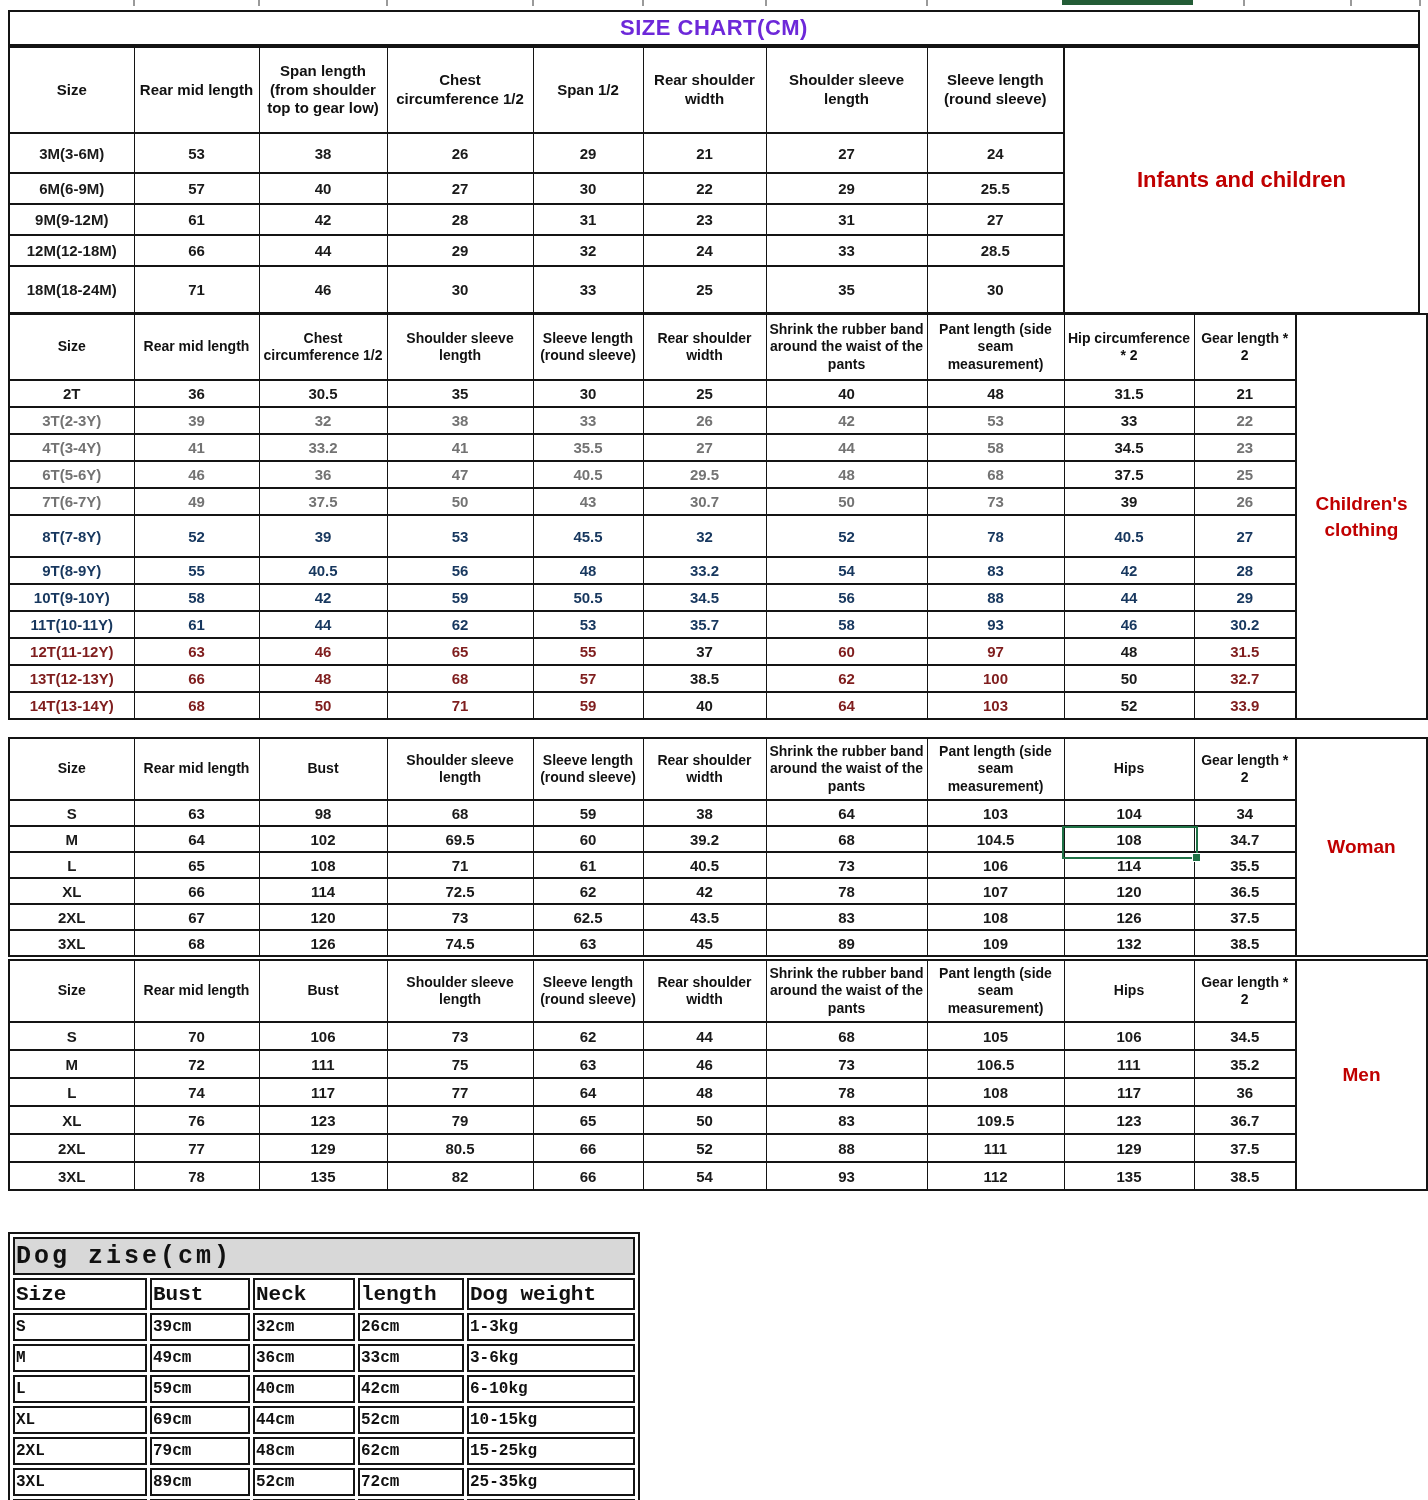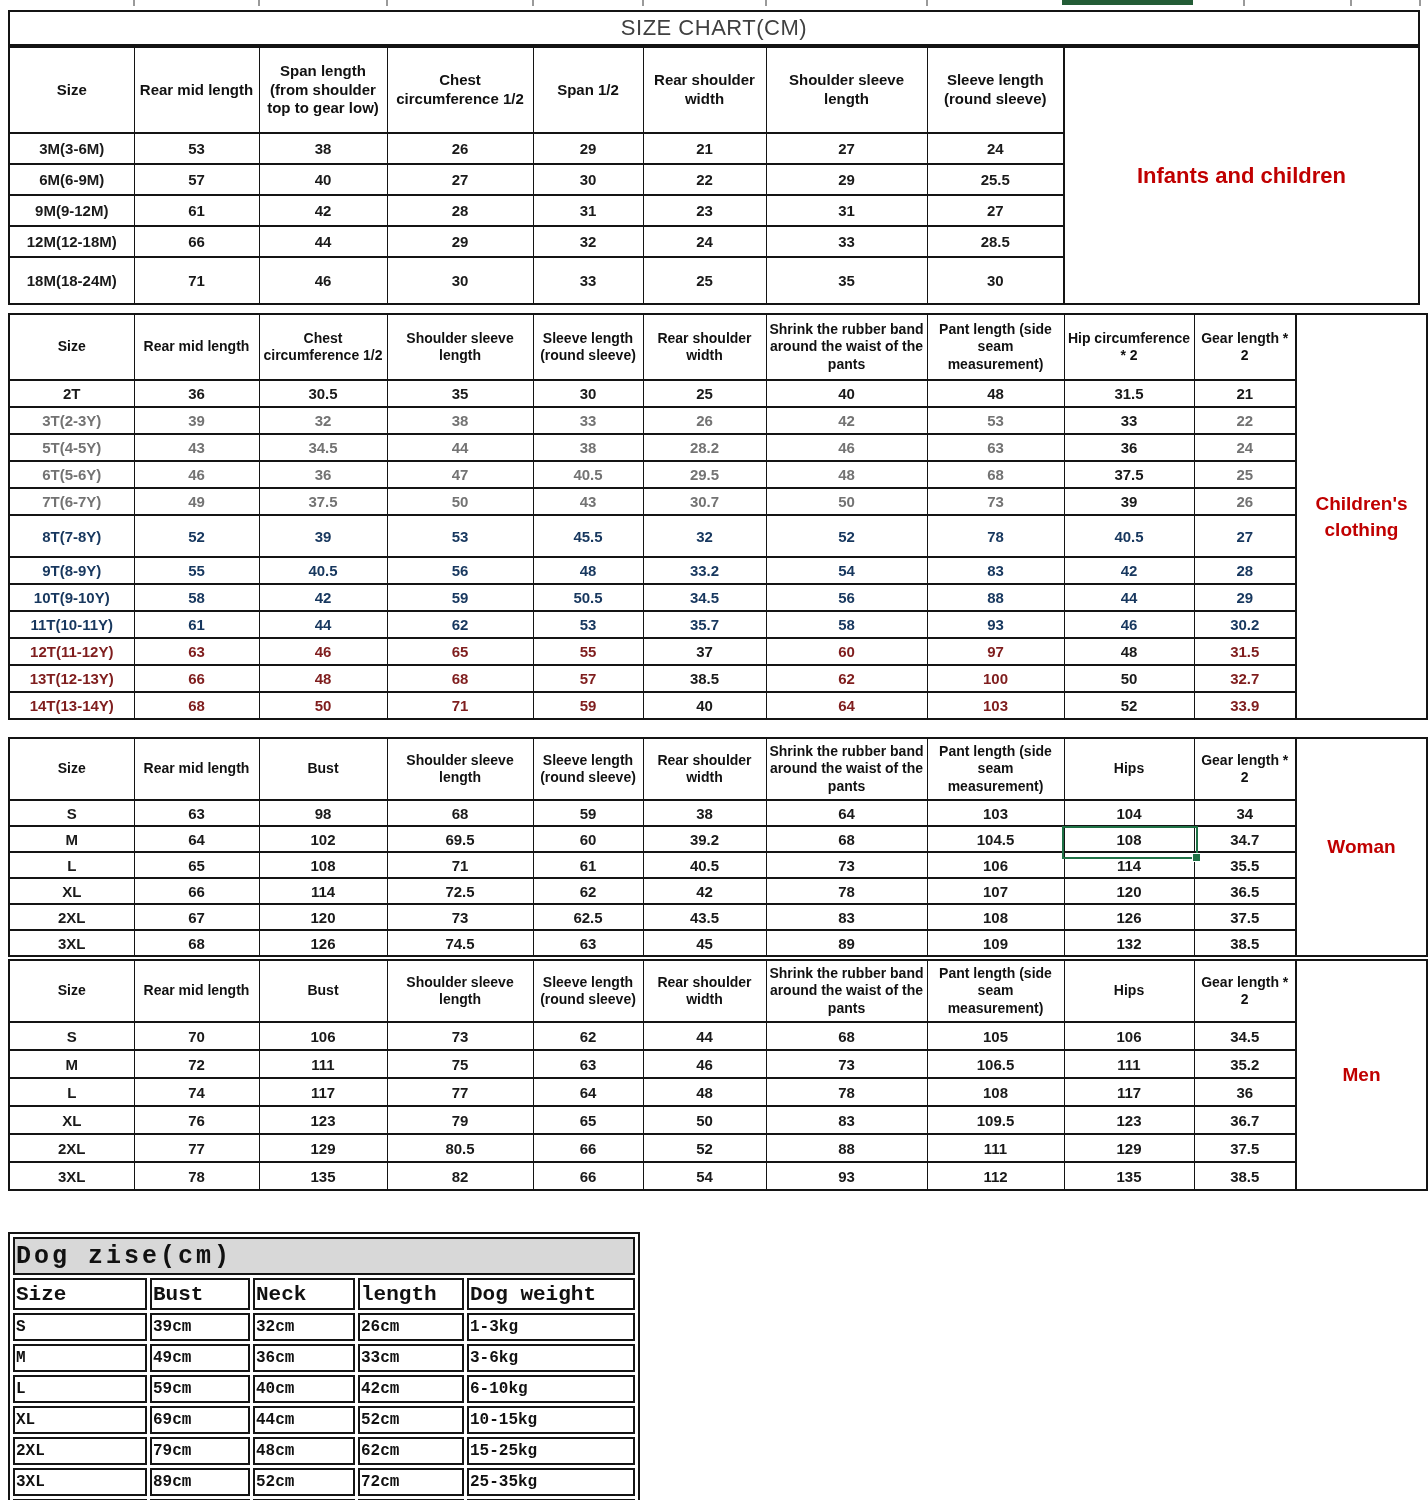"SIZE CHART(CM)" .titletext { color: #404040 -> #6d28d9; font-weight: normal -> bold }
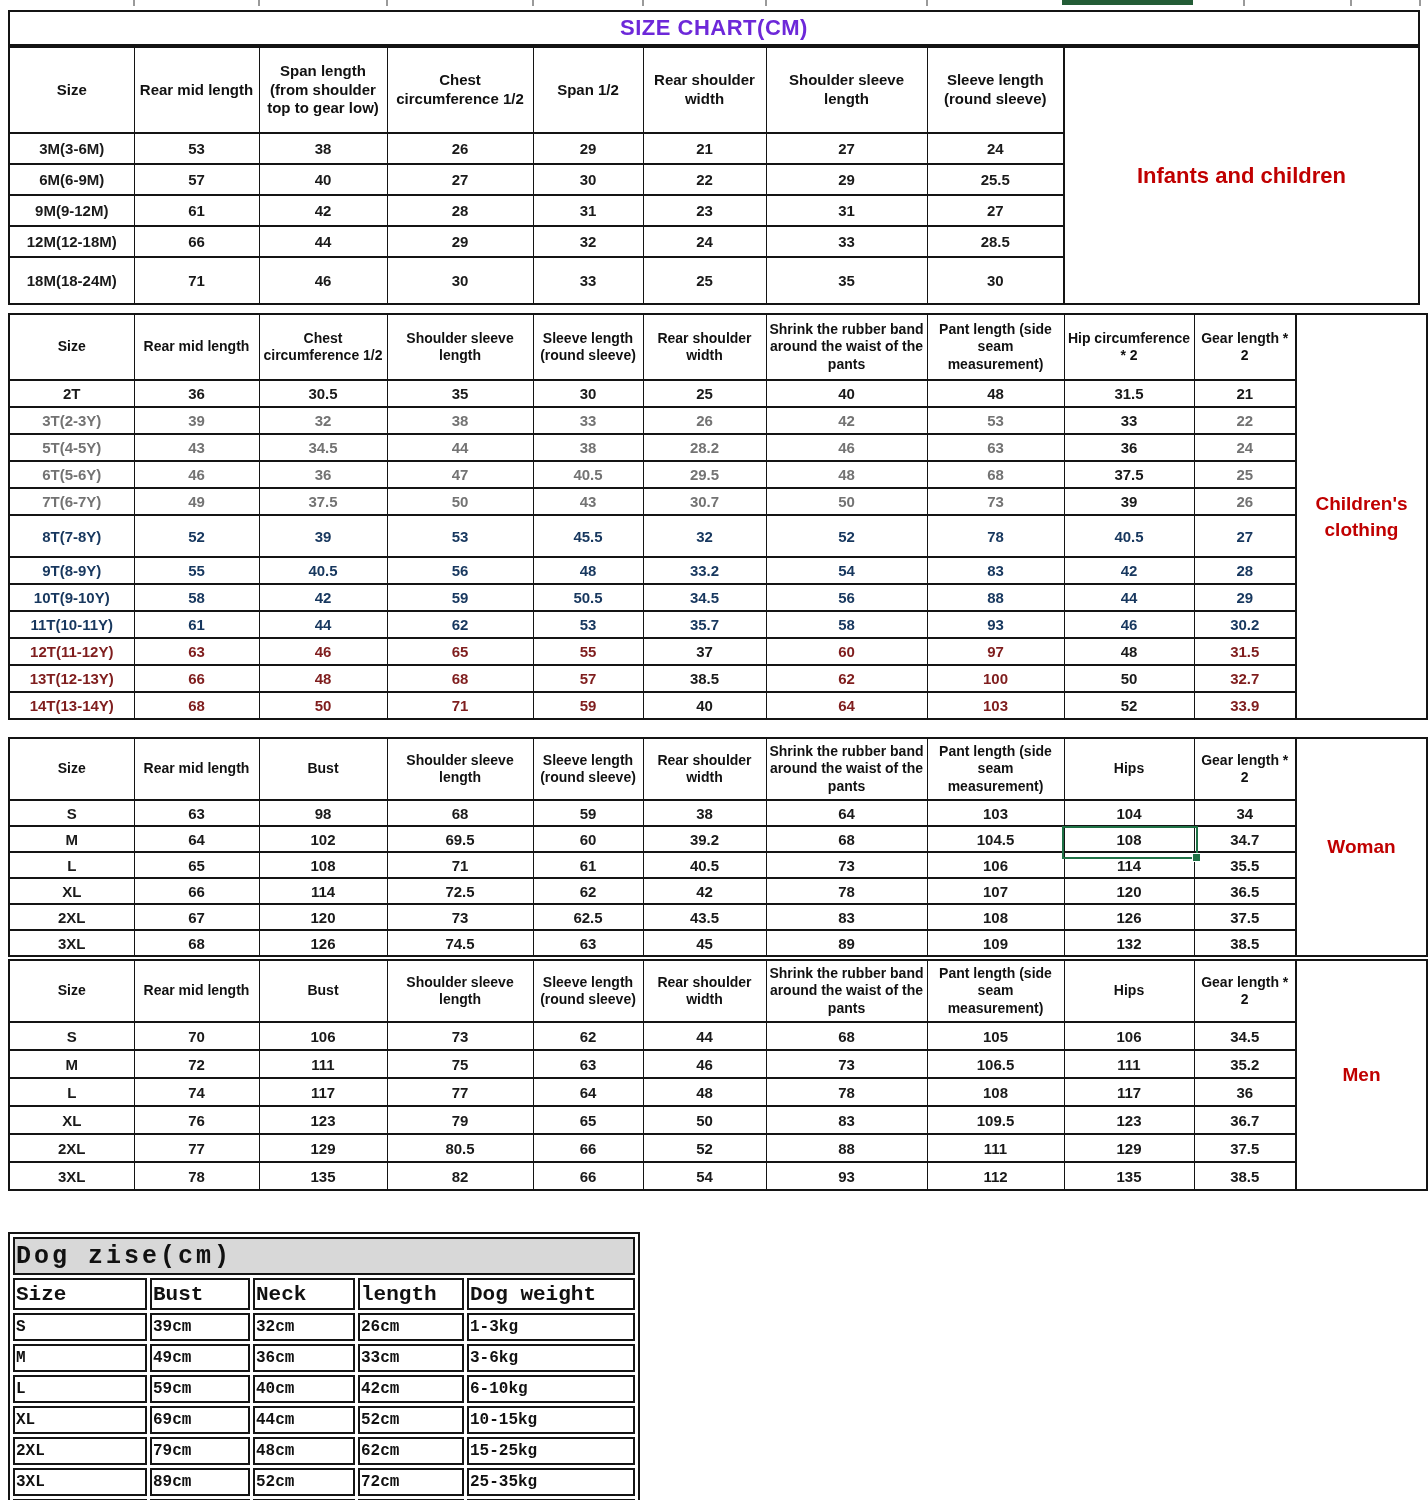"3M(3-6M)" tr { height: 31px -> 40px }
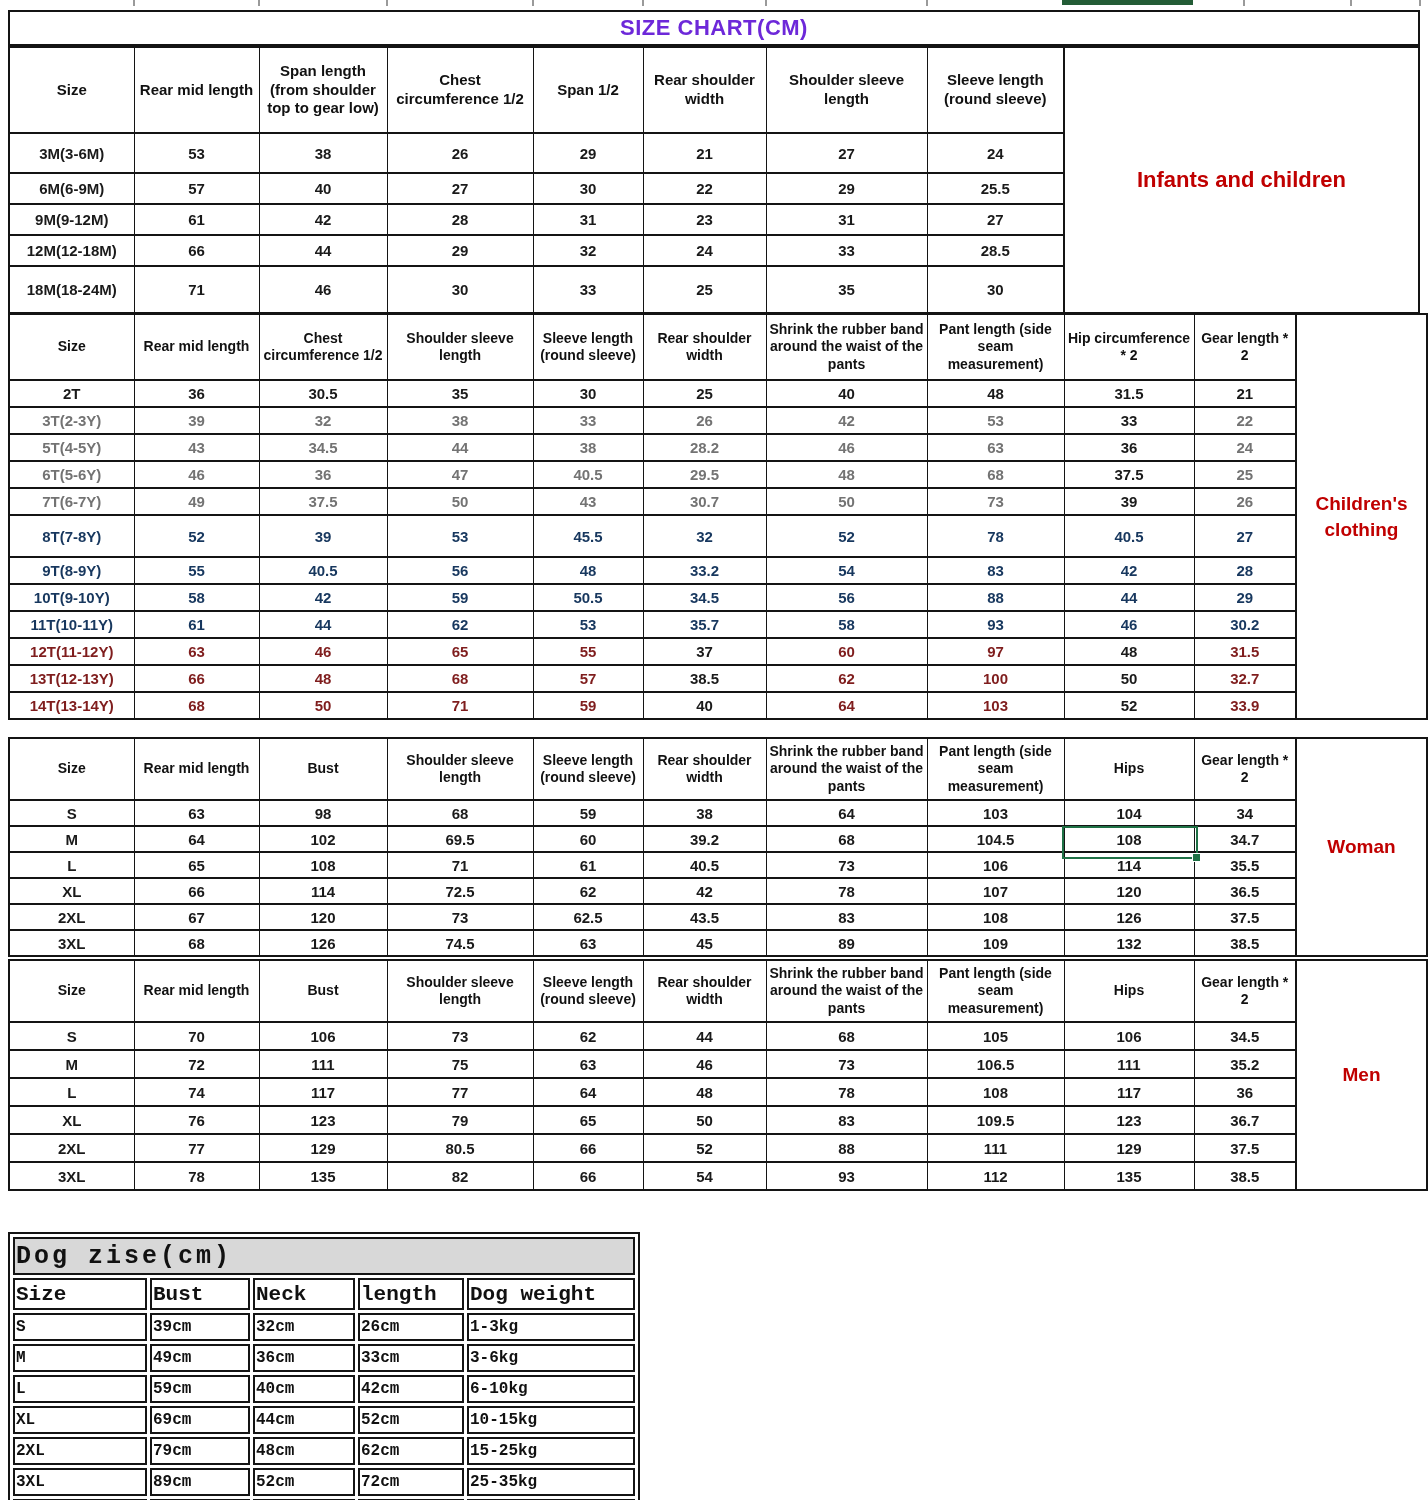"4T(3-4Y)" tr { html: none -> <tr> <th>4T(3-4Y)</th> <td>41</td> <td>33.2</td> <td>41</td> <td>35.5</td> <td>27</td> <td>44</td> <td>58</td> <td>34.5</td> <td>23</td> </tr> }
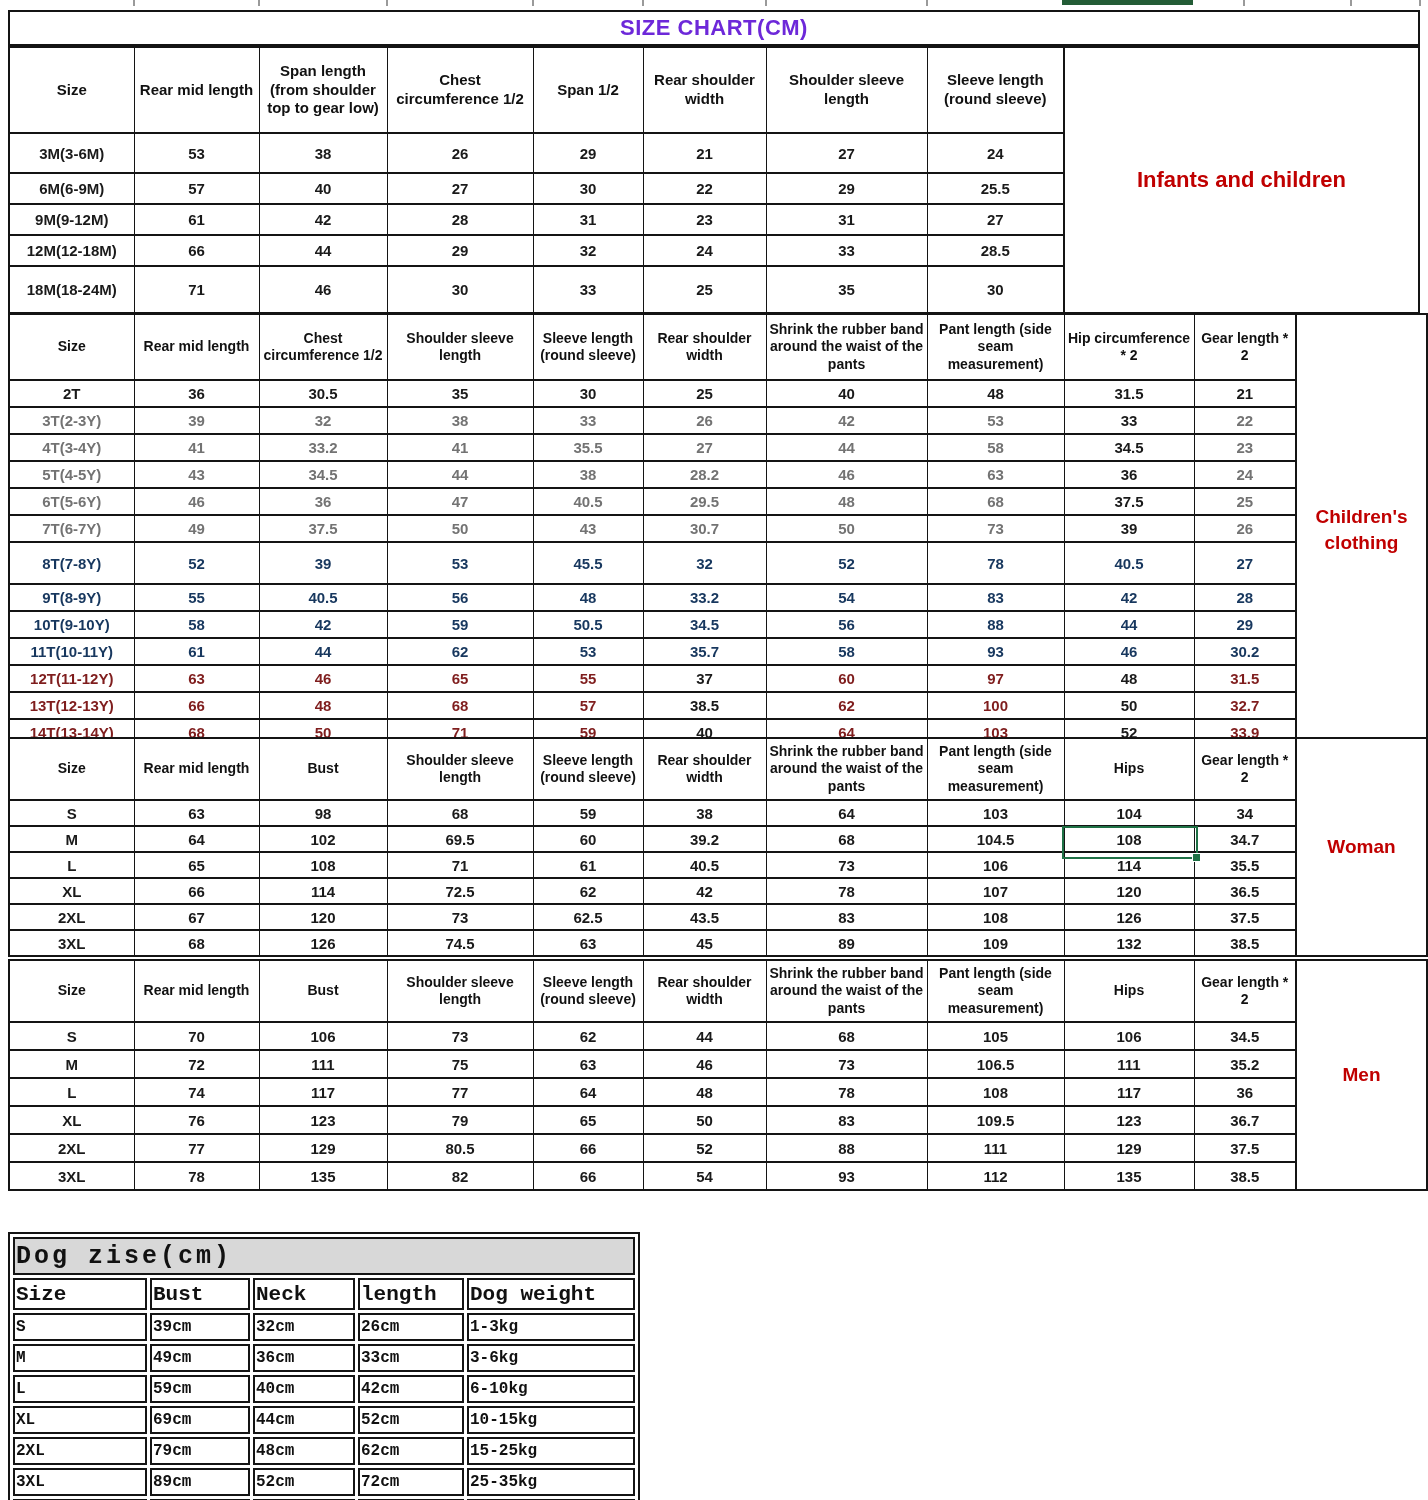"5T(4-5Y)" tr { html: <tr> <th>5T(4-5Y)</th> <td>43</td> <td>34.5</td> <td>44</td> <td>38</td> <td>28.2</td> <td>46</td> <td>63</td> <td>36</td> <td>24</td> </tr> -> none }
